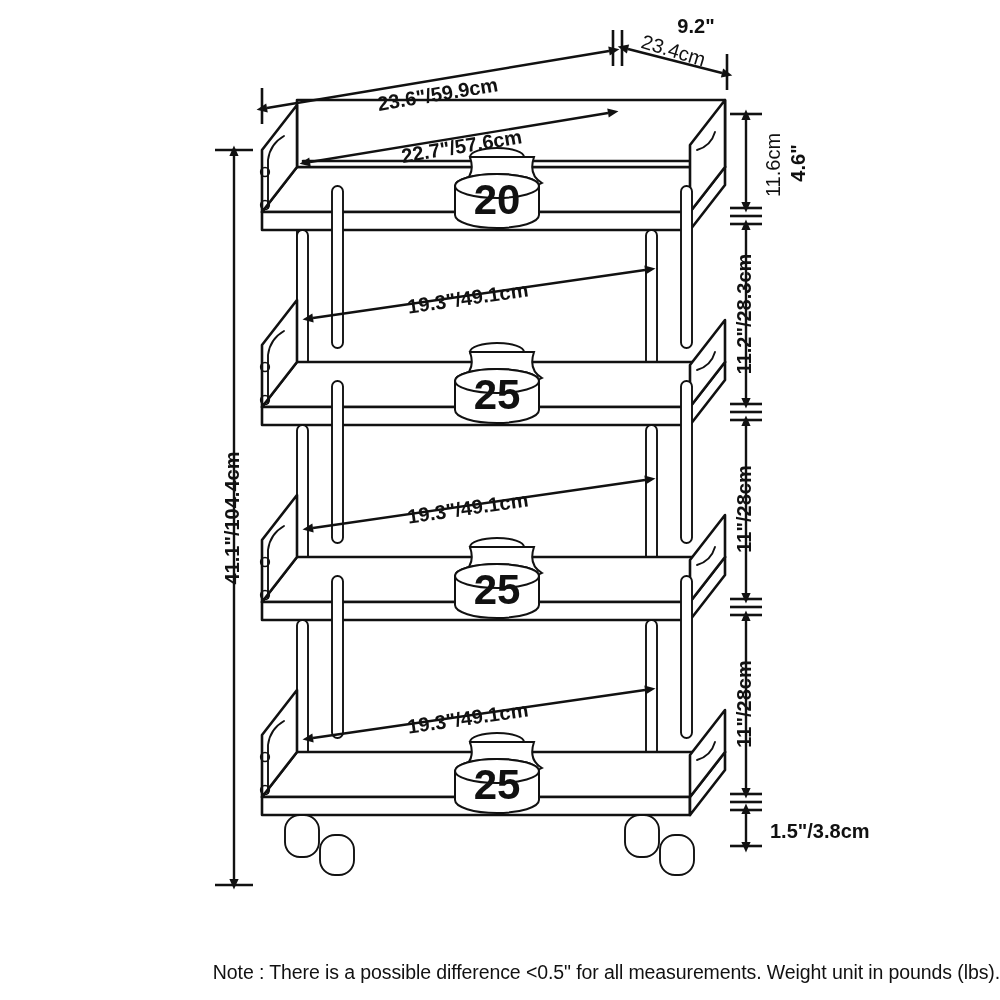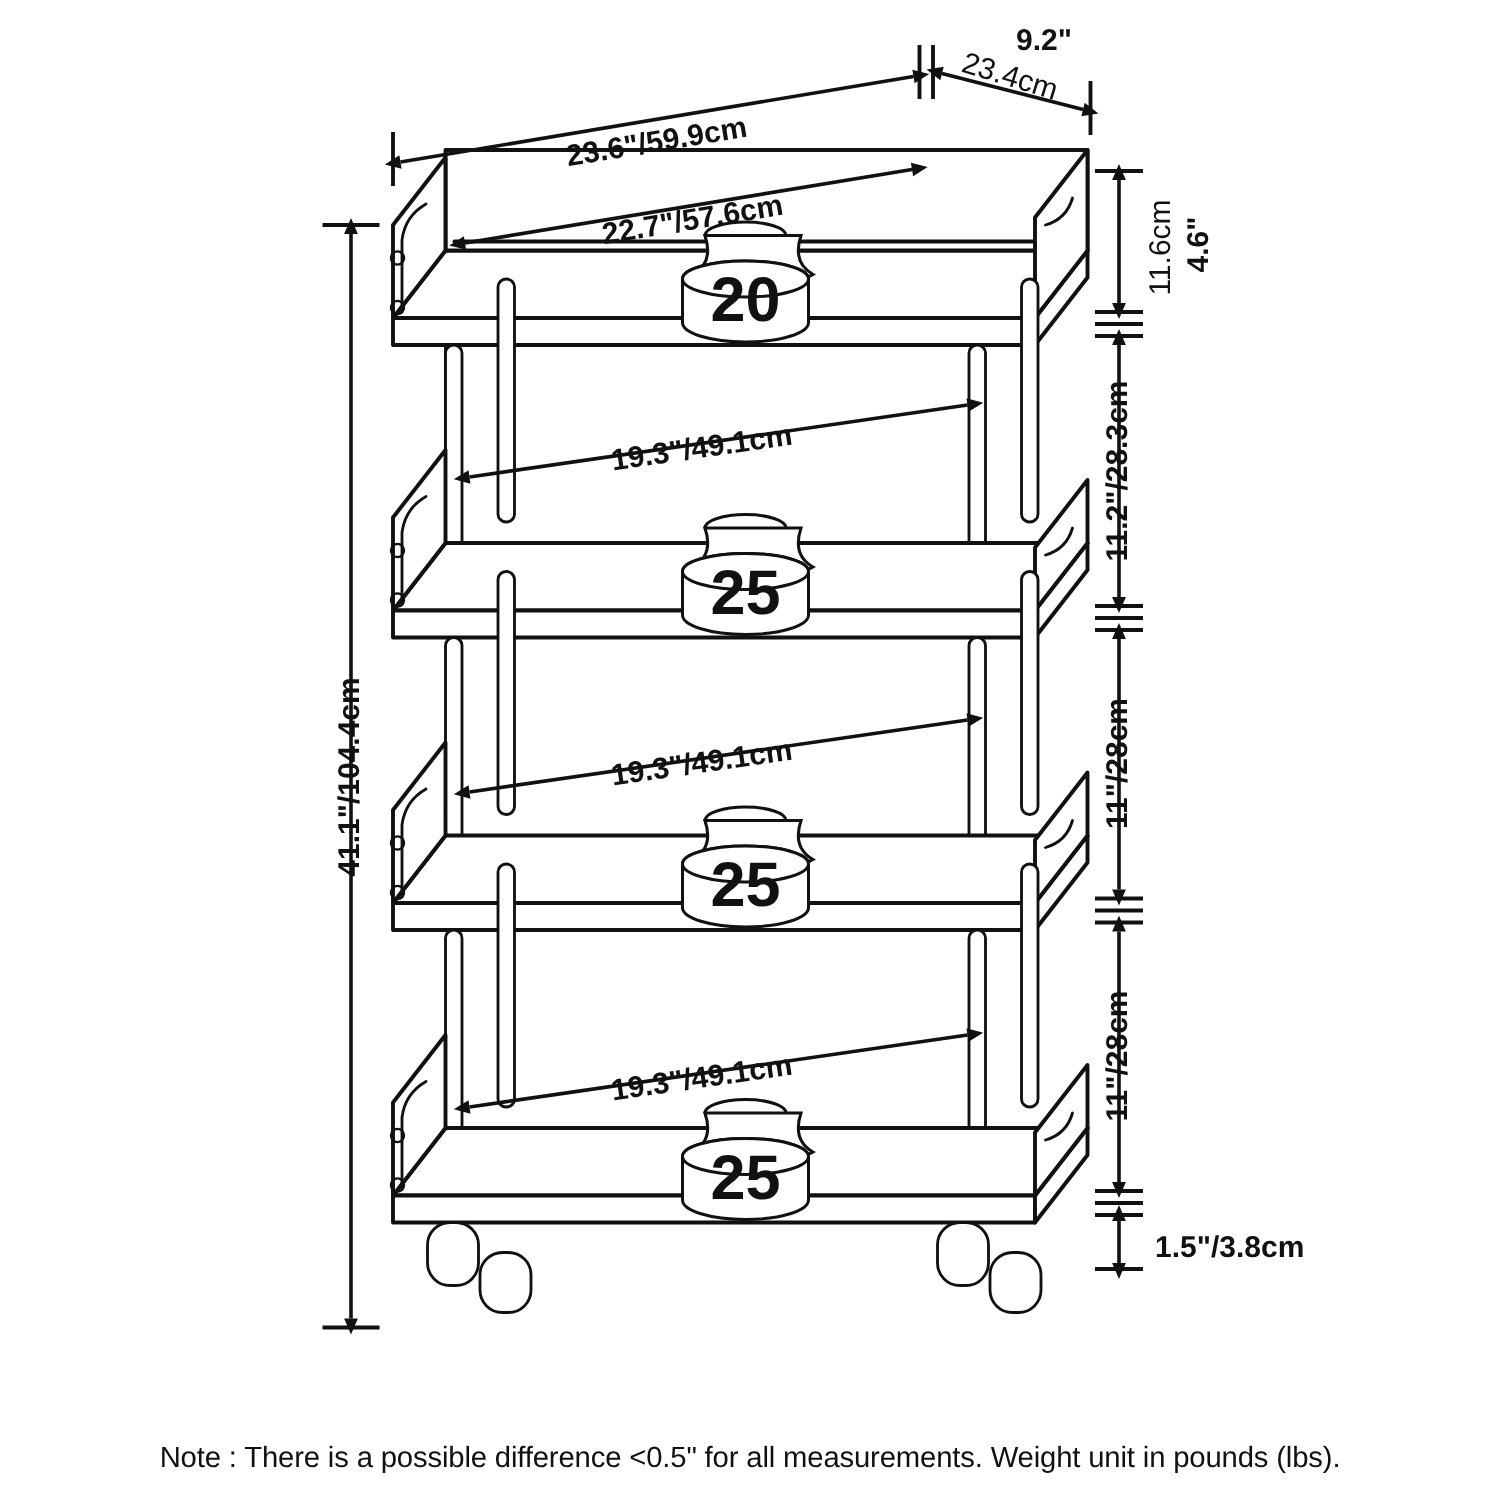"Note : There is a" .note-bar { text-align: center -> right }
